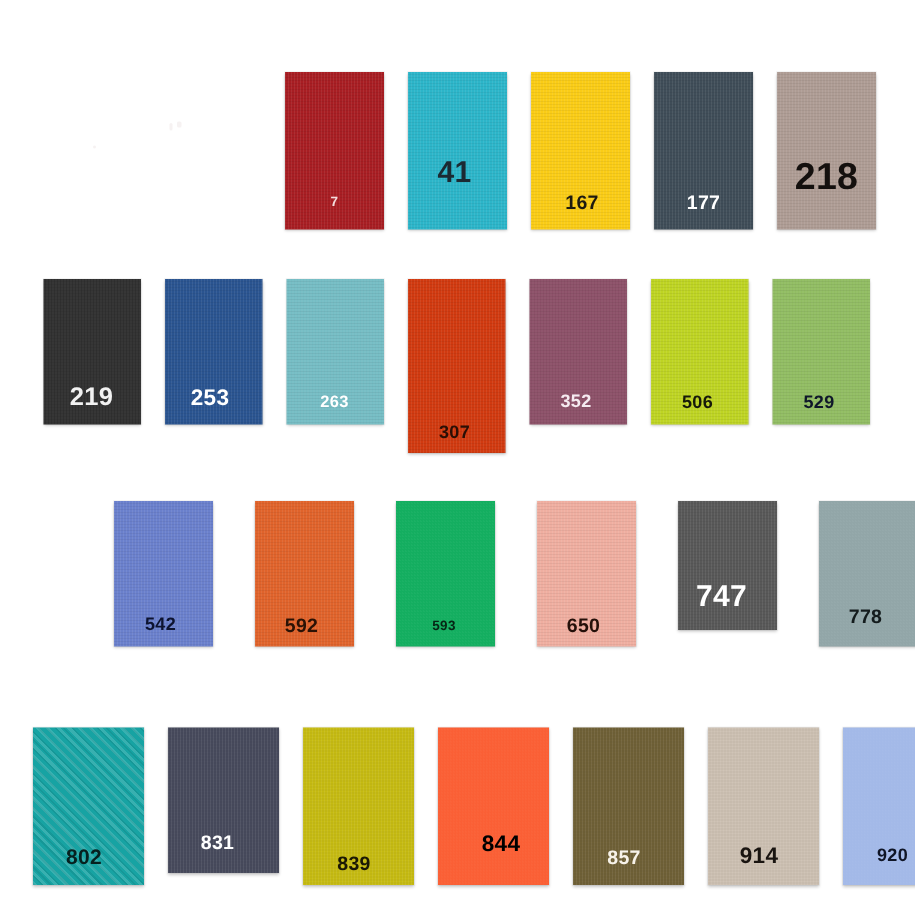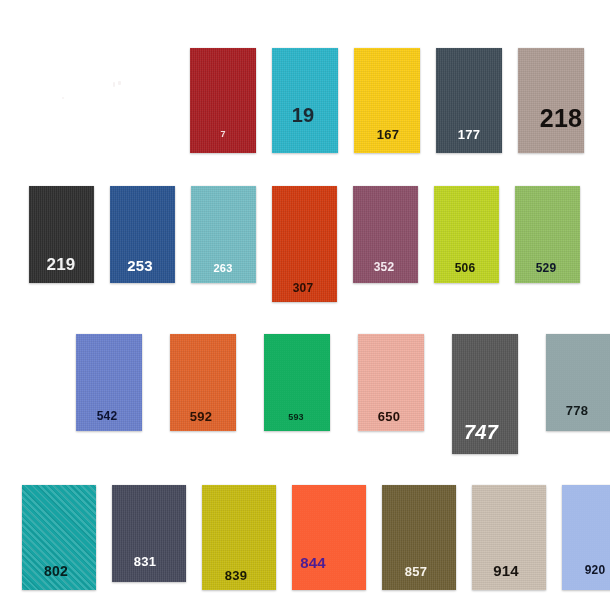"19" span.swatch-label { text: 19 -> 41 }
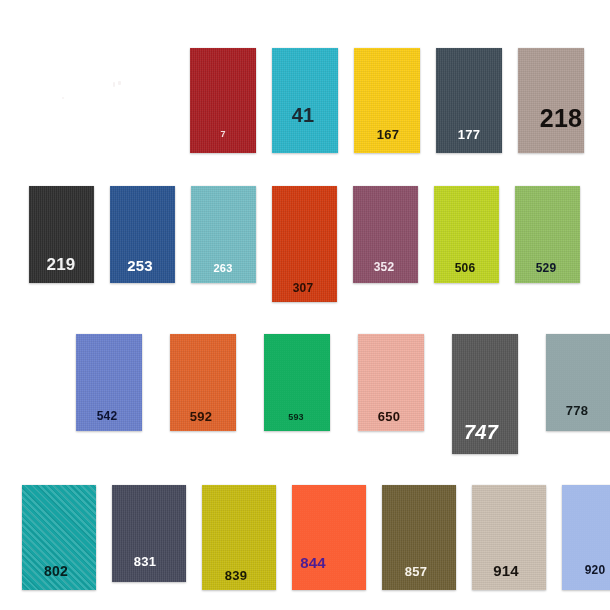"218" span.swatch-label { left: 43px -> 33px }
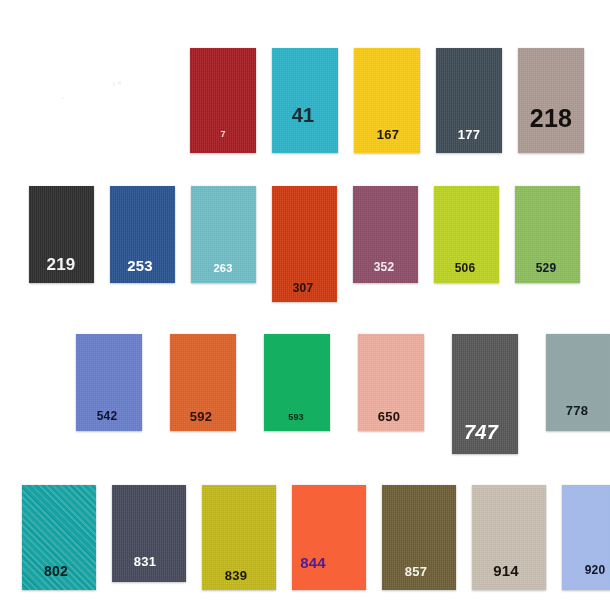"747" div.swatch { font-style: italic -> none; height: 120px -> 86px }
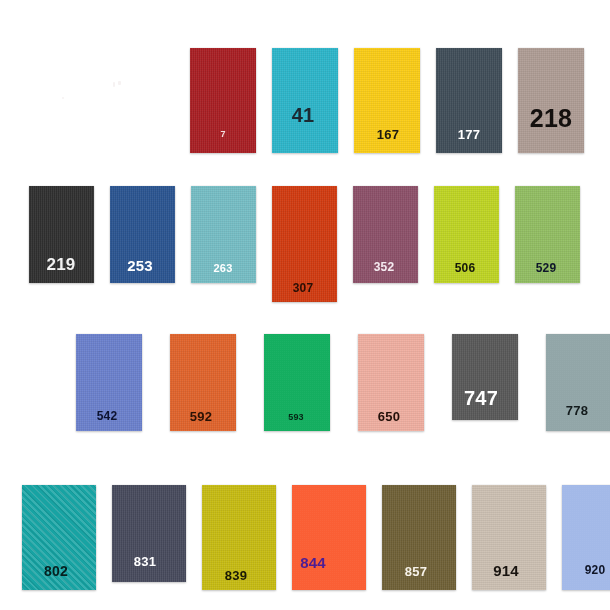"844" span.swatch-label { color: #4c1d95 -> #000000; left: 21px -> 42px }
